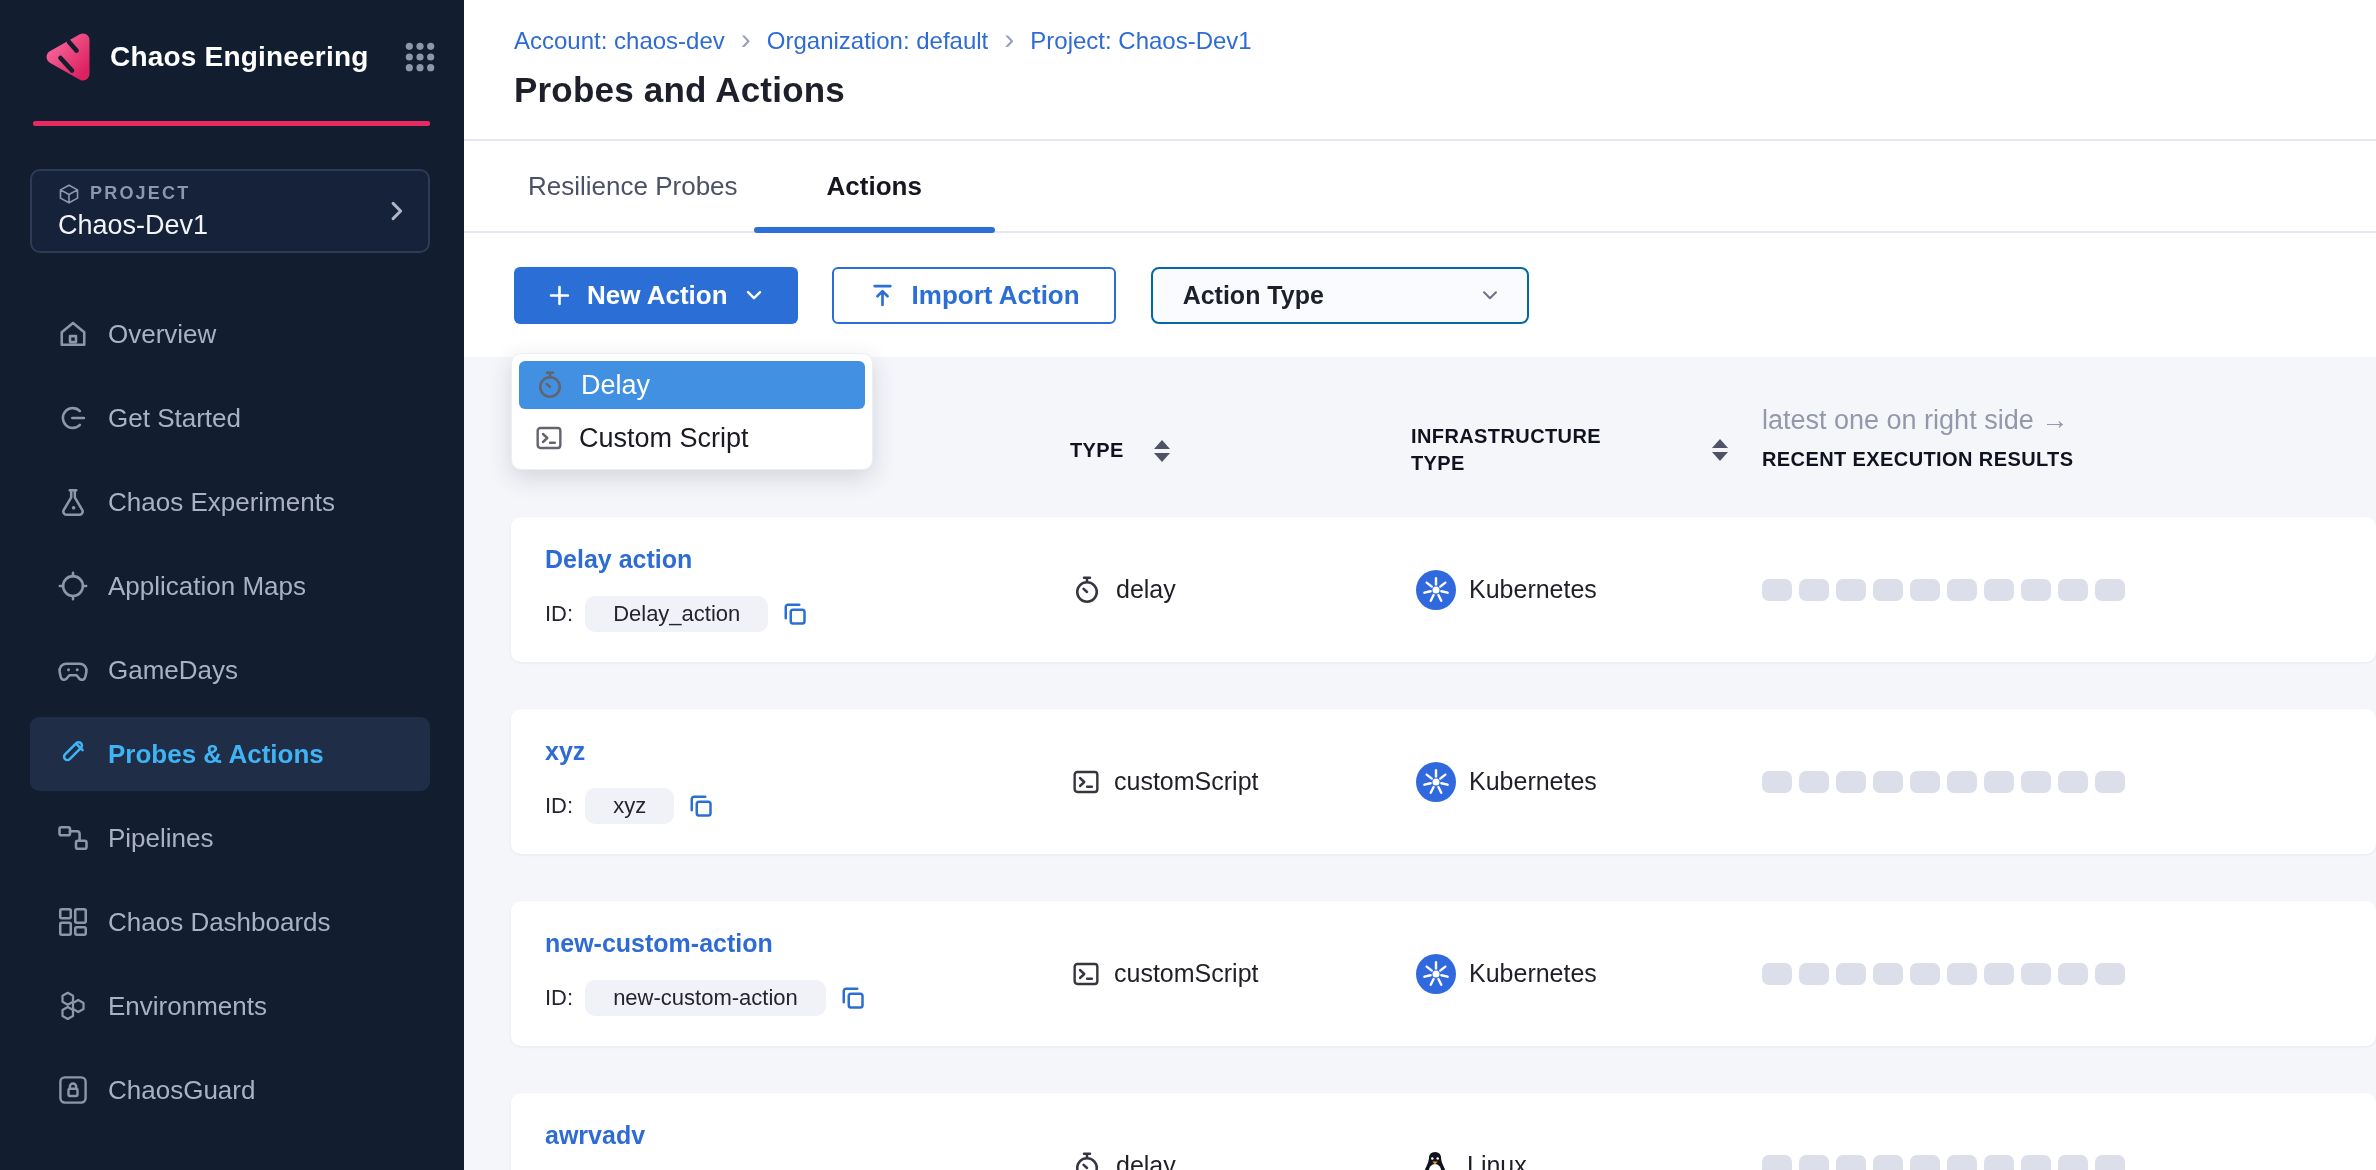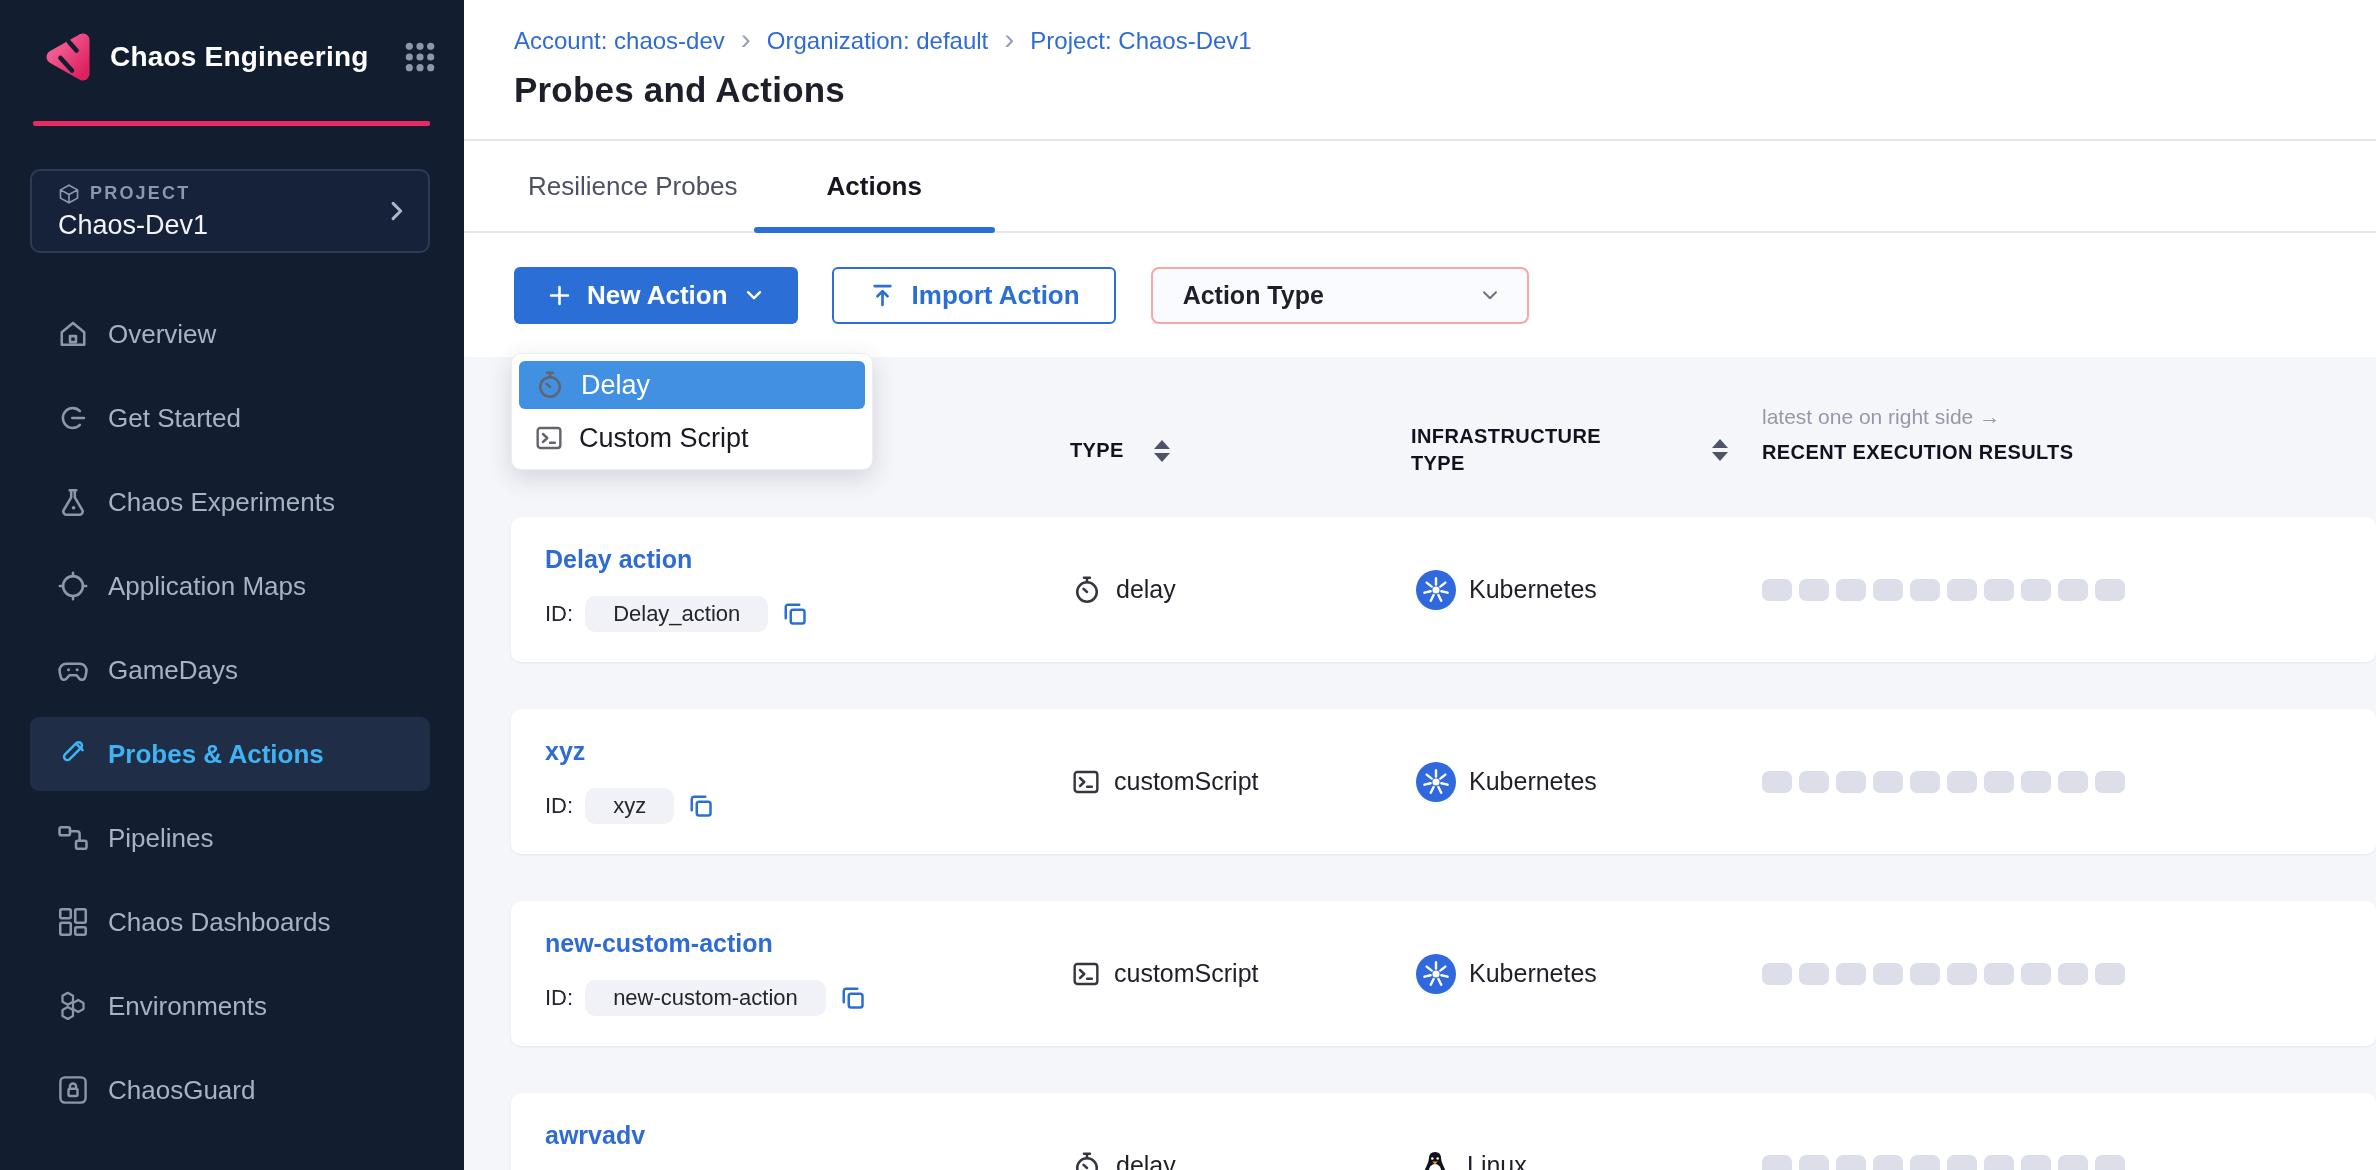"Action Type" .select { border: 2px solid #fca5a5 -> 2px solid #0369a1 }
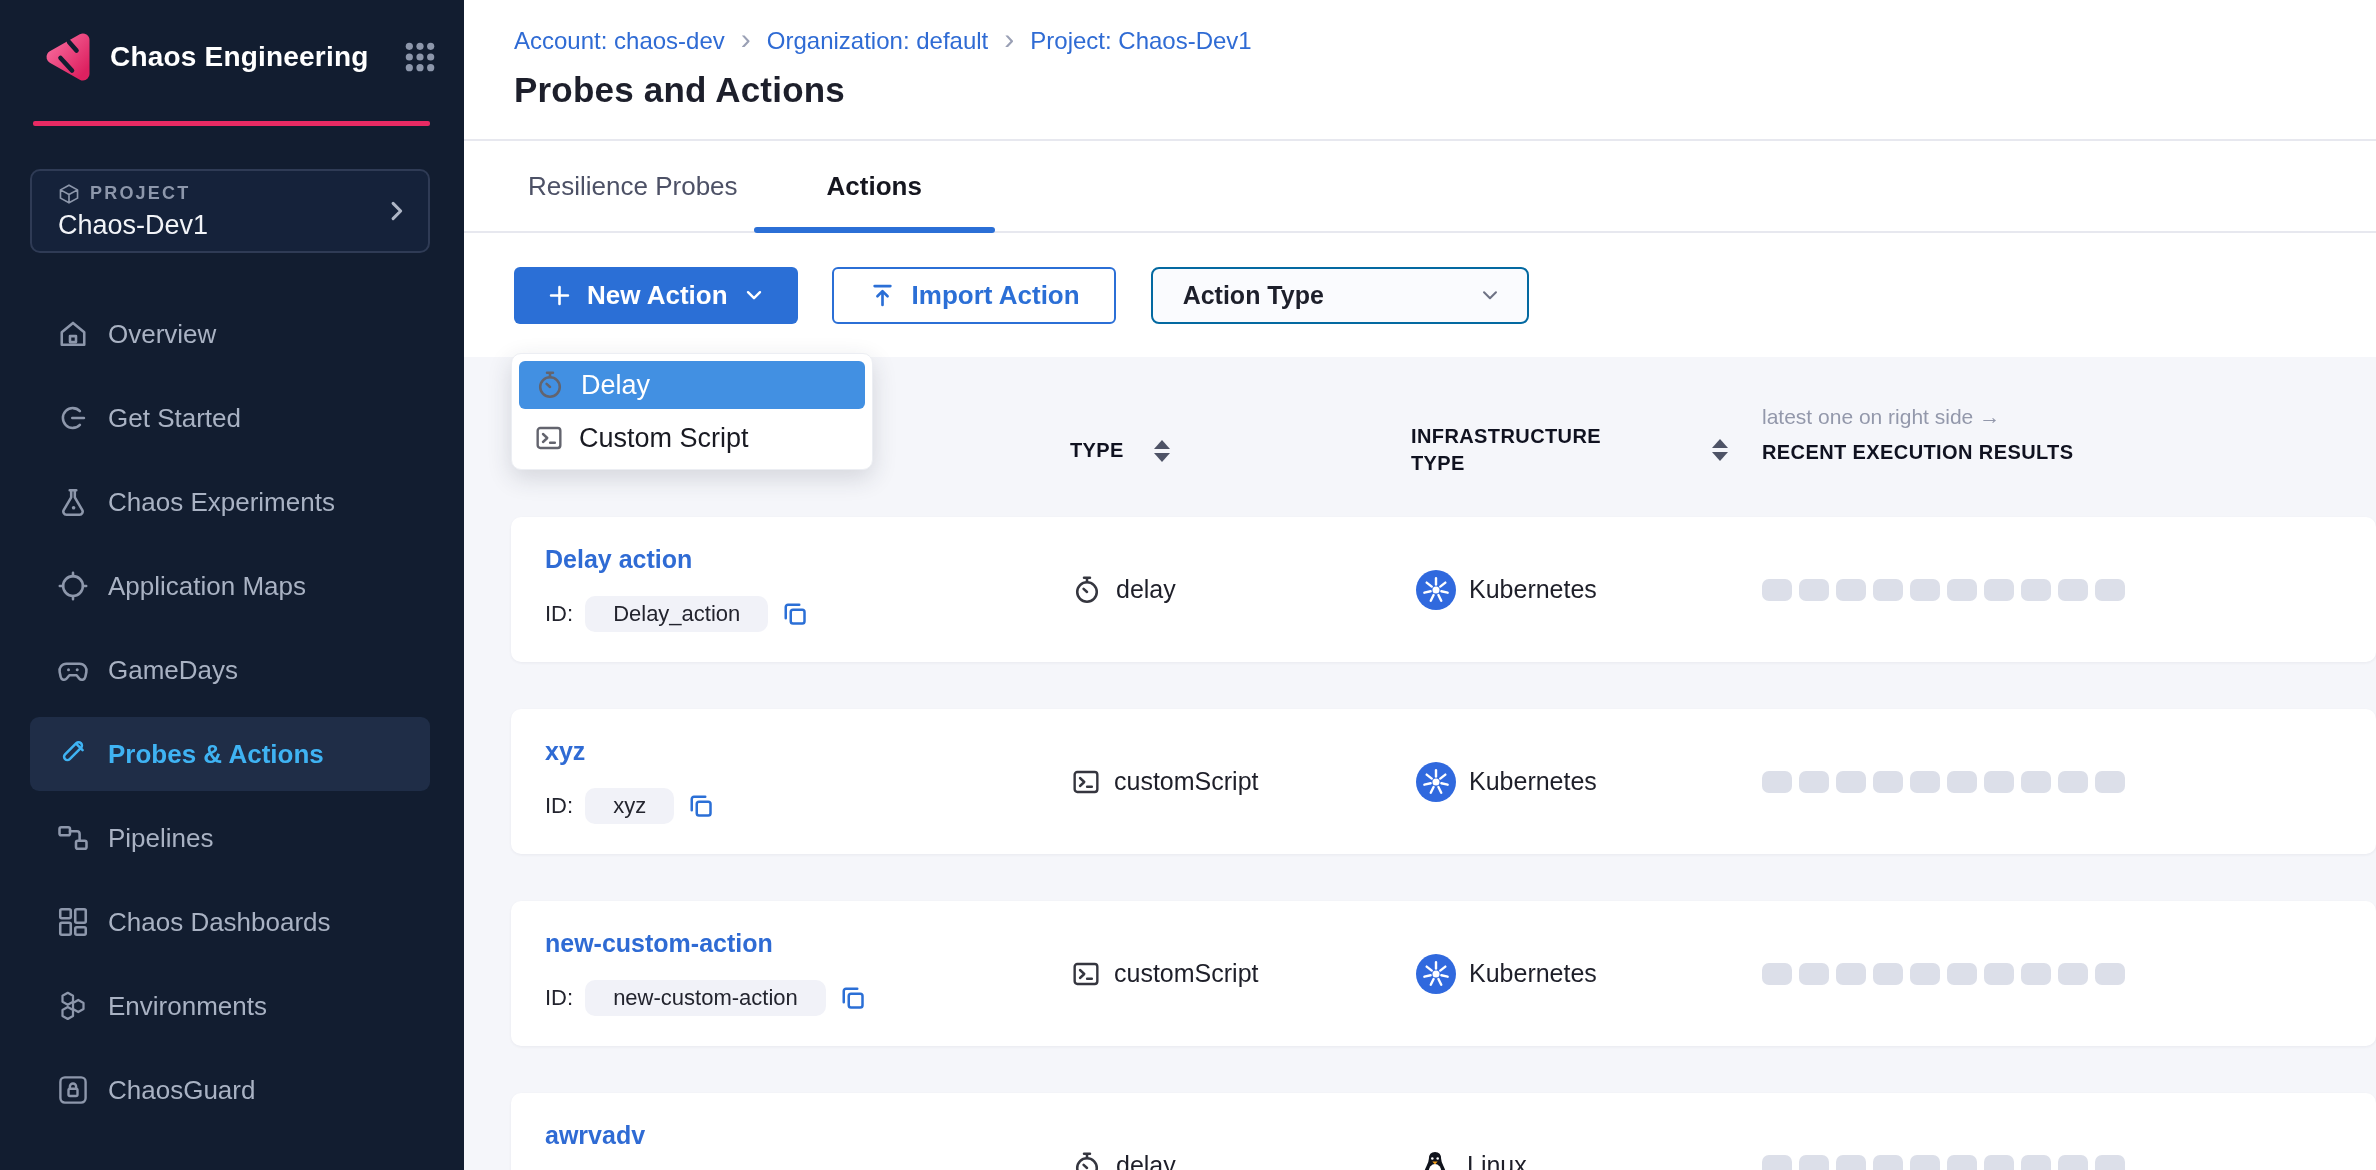"latest one on right side" .note { font-size: 21px -> 27px }
